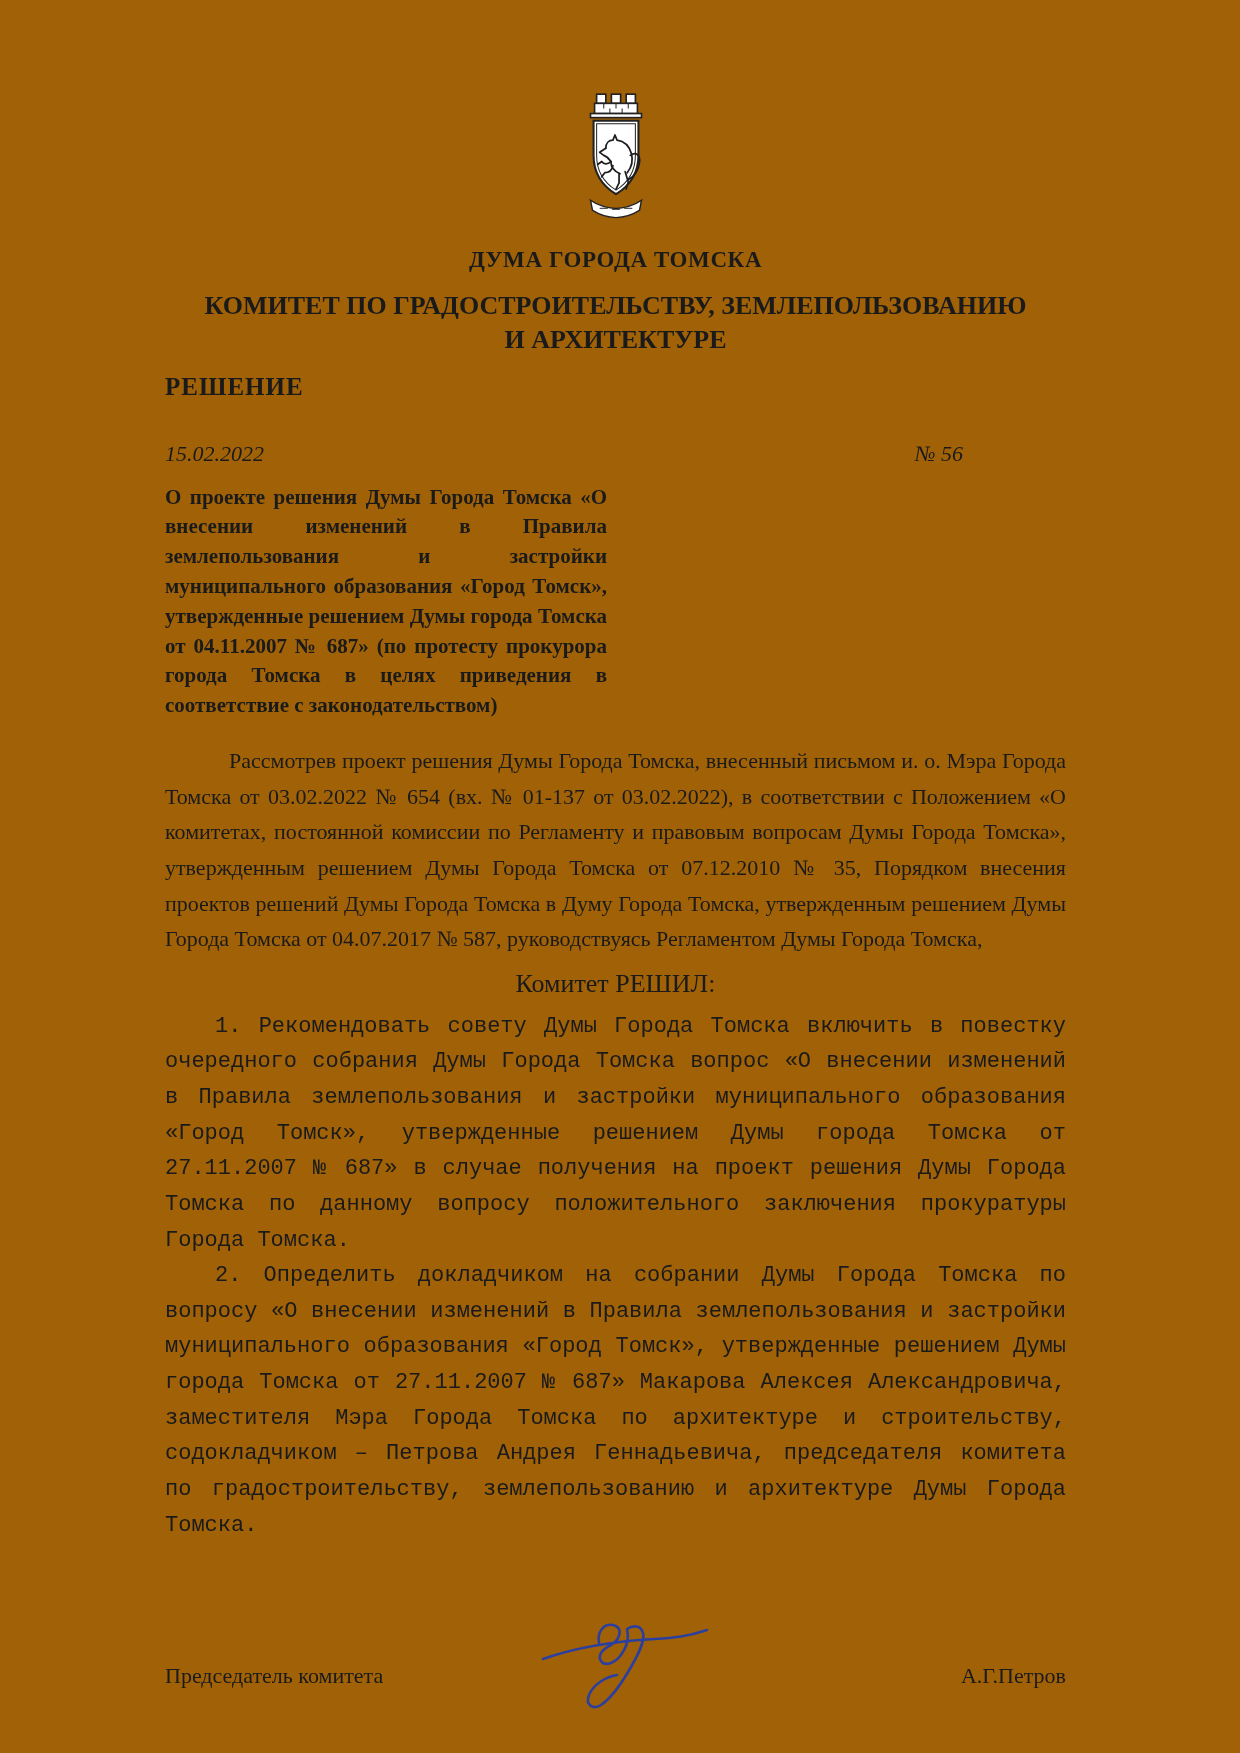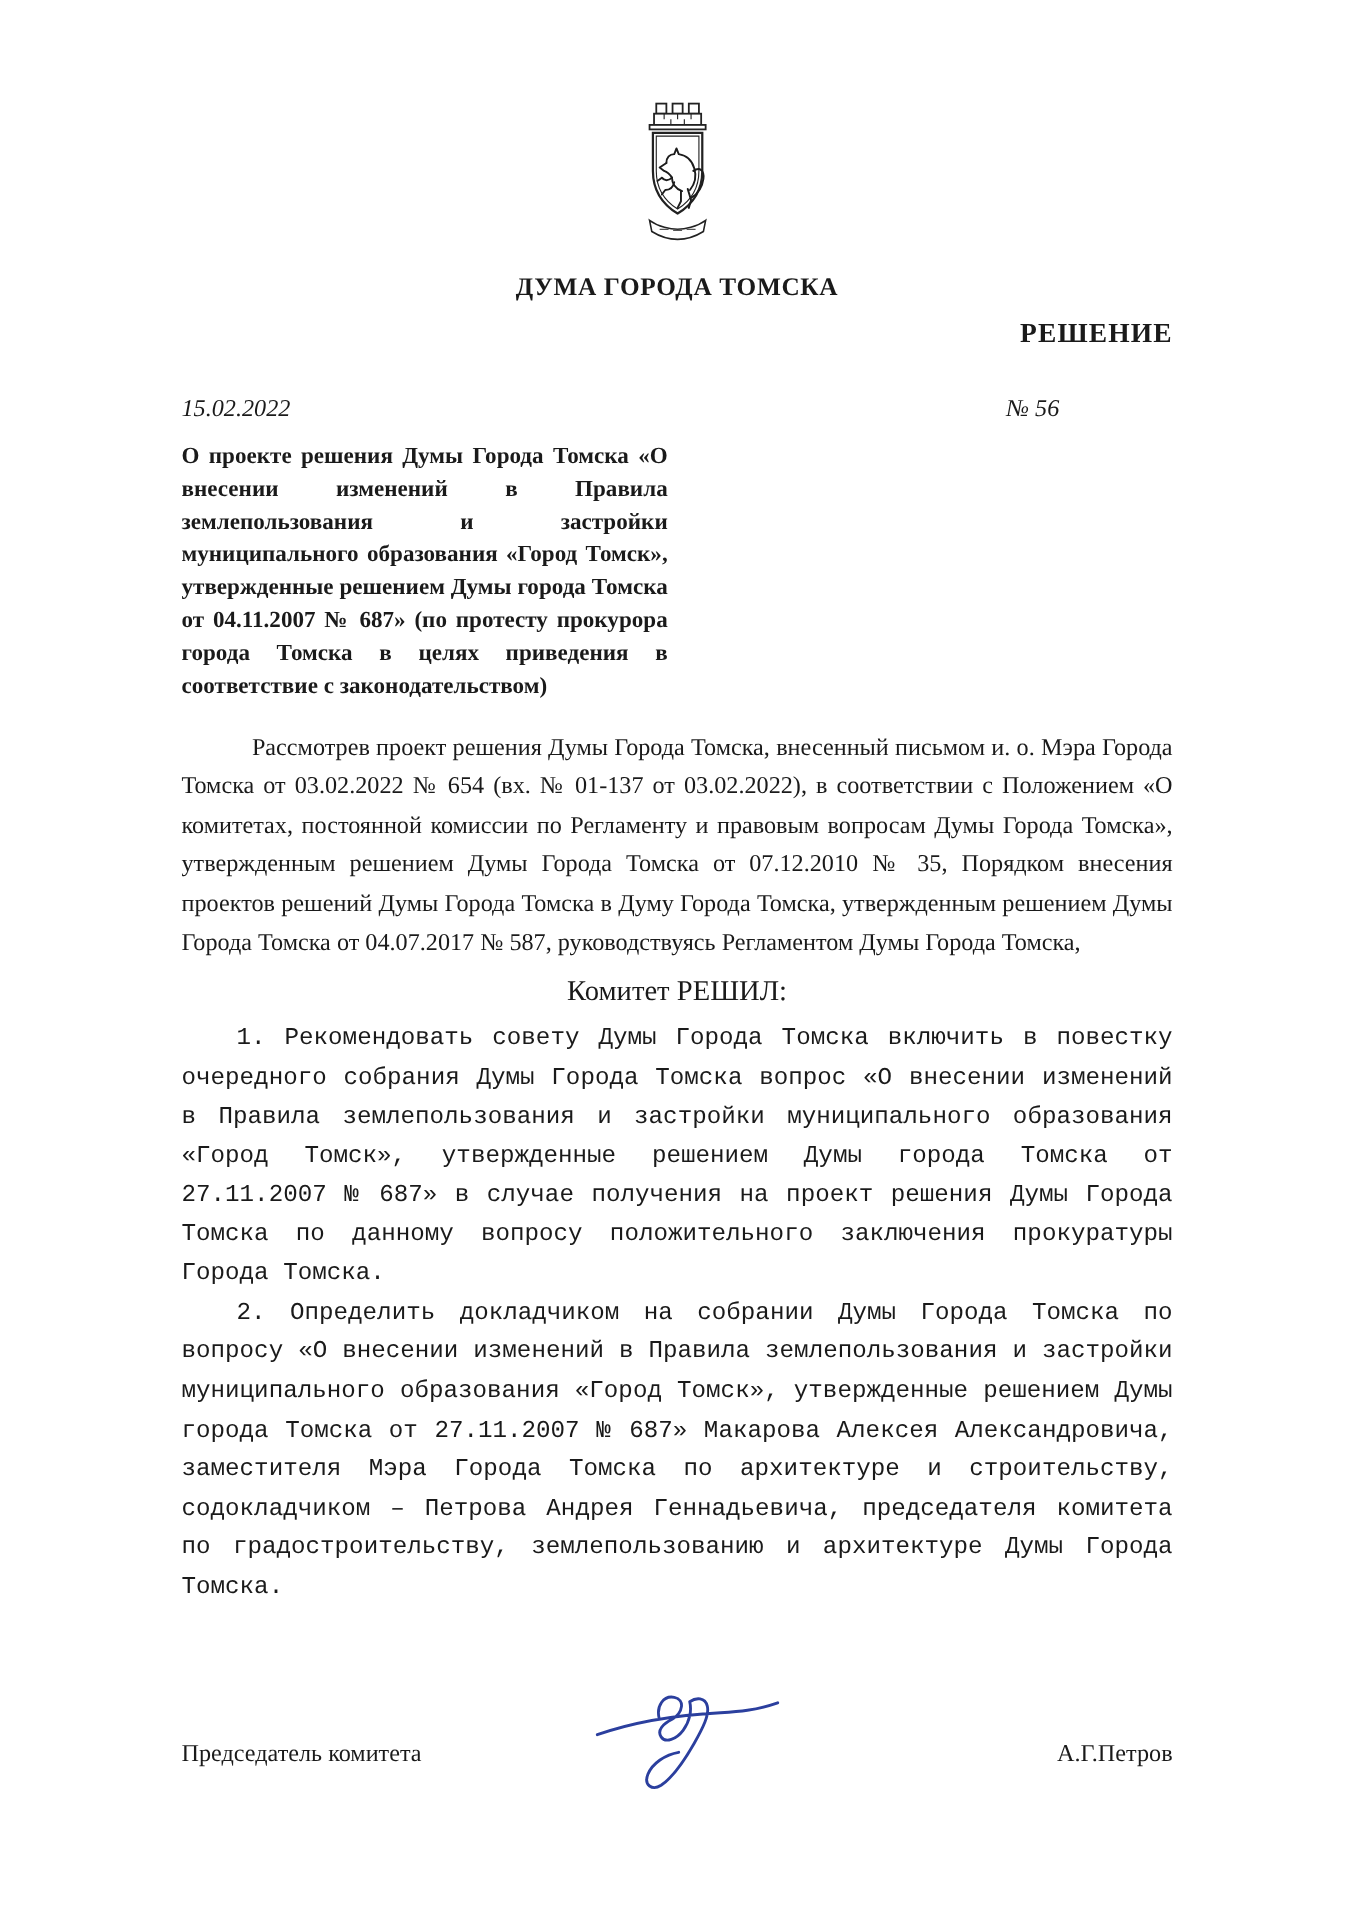"ДУМА ГОРОДА ТОМСКА" .page { background: #ffffff -> #a16207 }
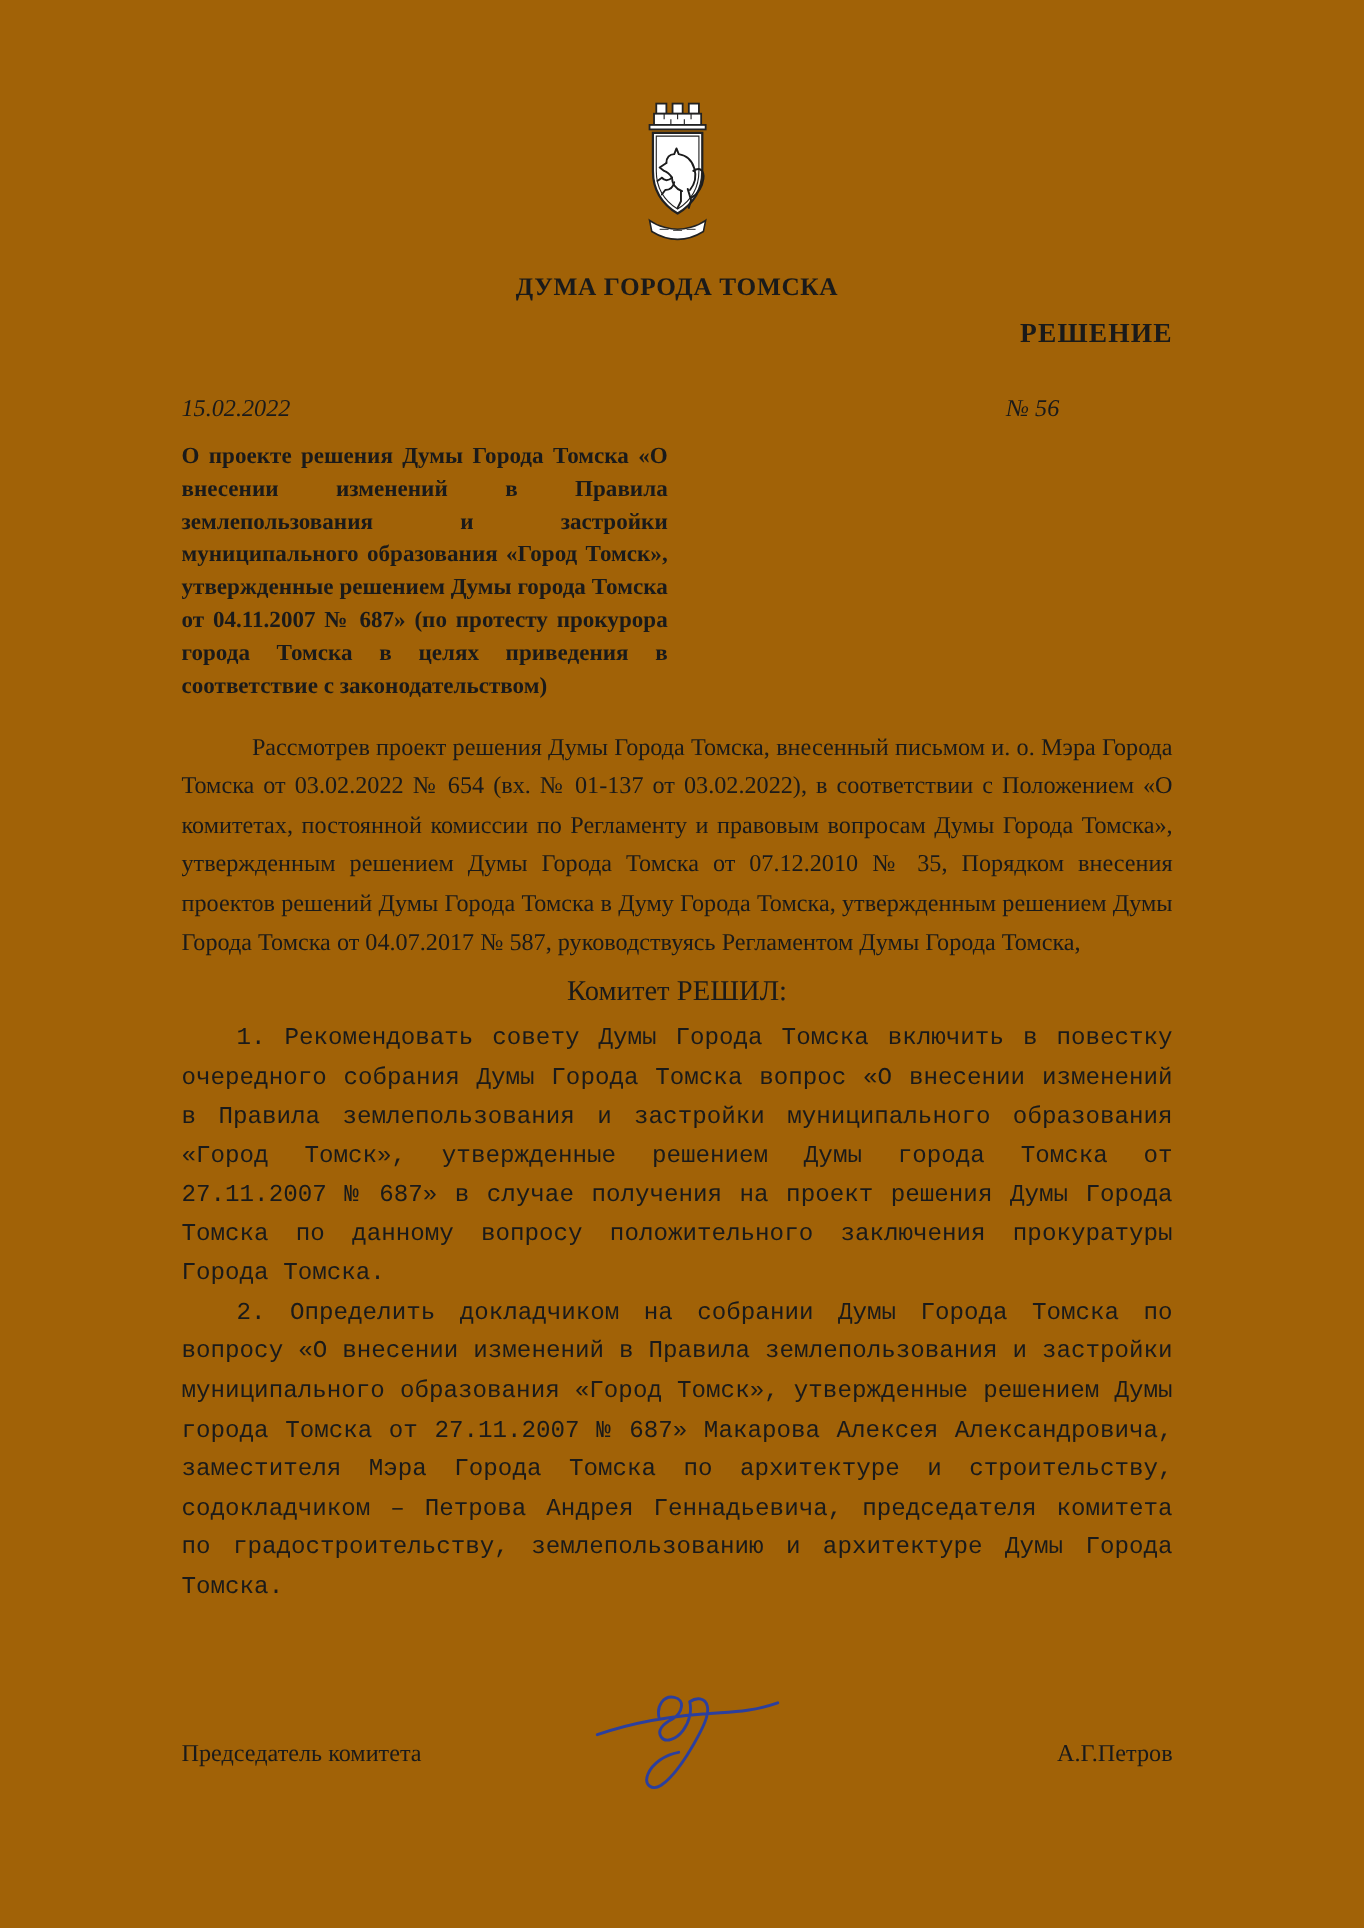"КОМИТЕТ ПО ГРАДОСТРОИТЕЛЬСТВУ," h2.committee-title { html: none -> <h2>КОМИТЕТ ПО ГРАДОСТРОИТЕЛЬСТВУ, ЗЕМЛЕПОЛЬЗОВАНИЮ И АРХИТЕКТУРЕ</h2> }
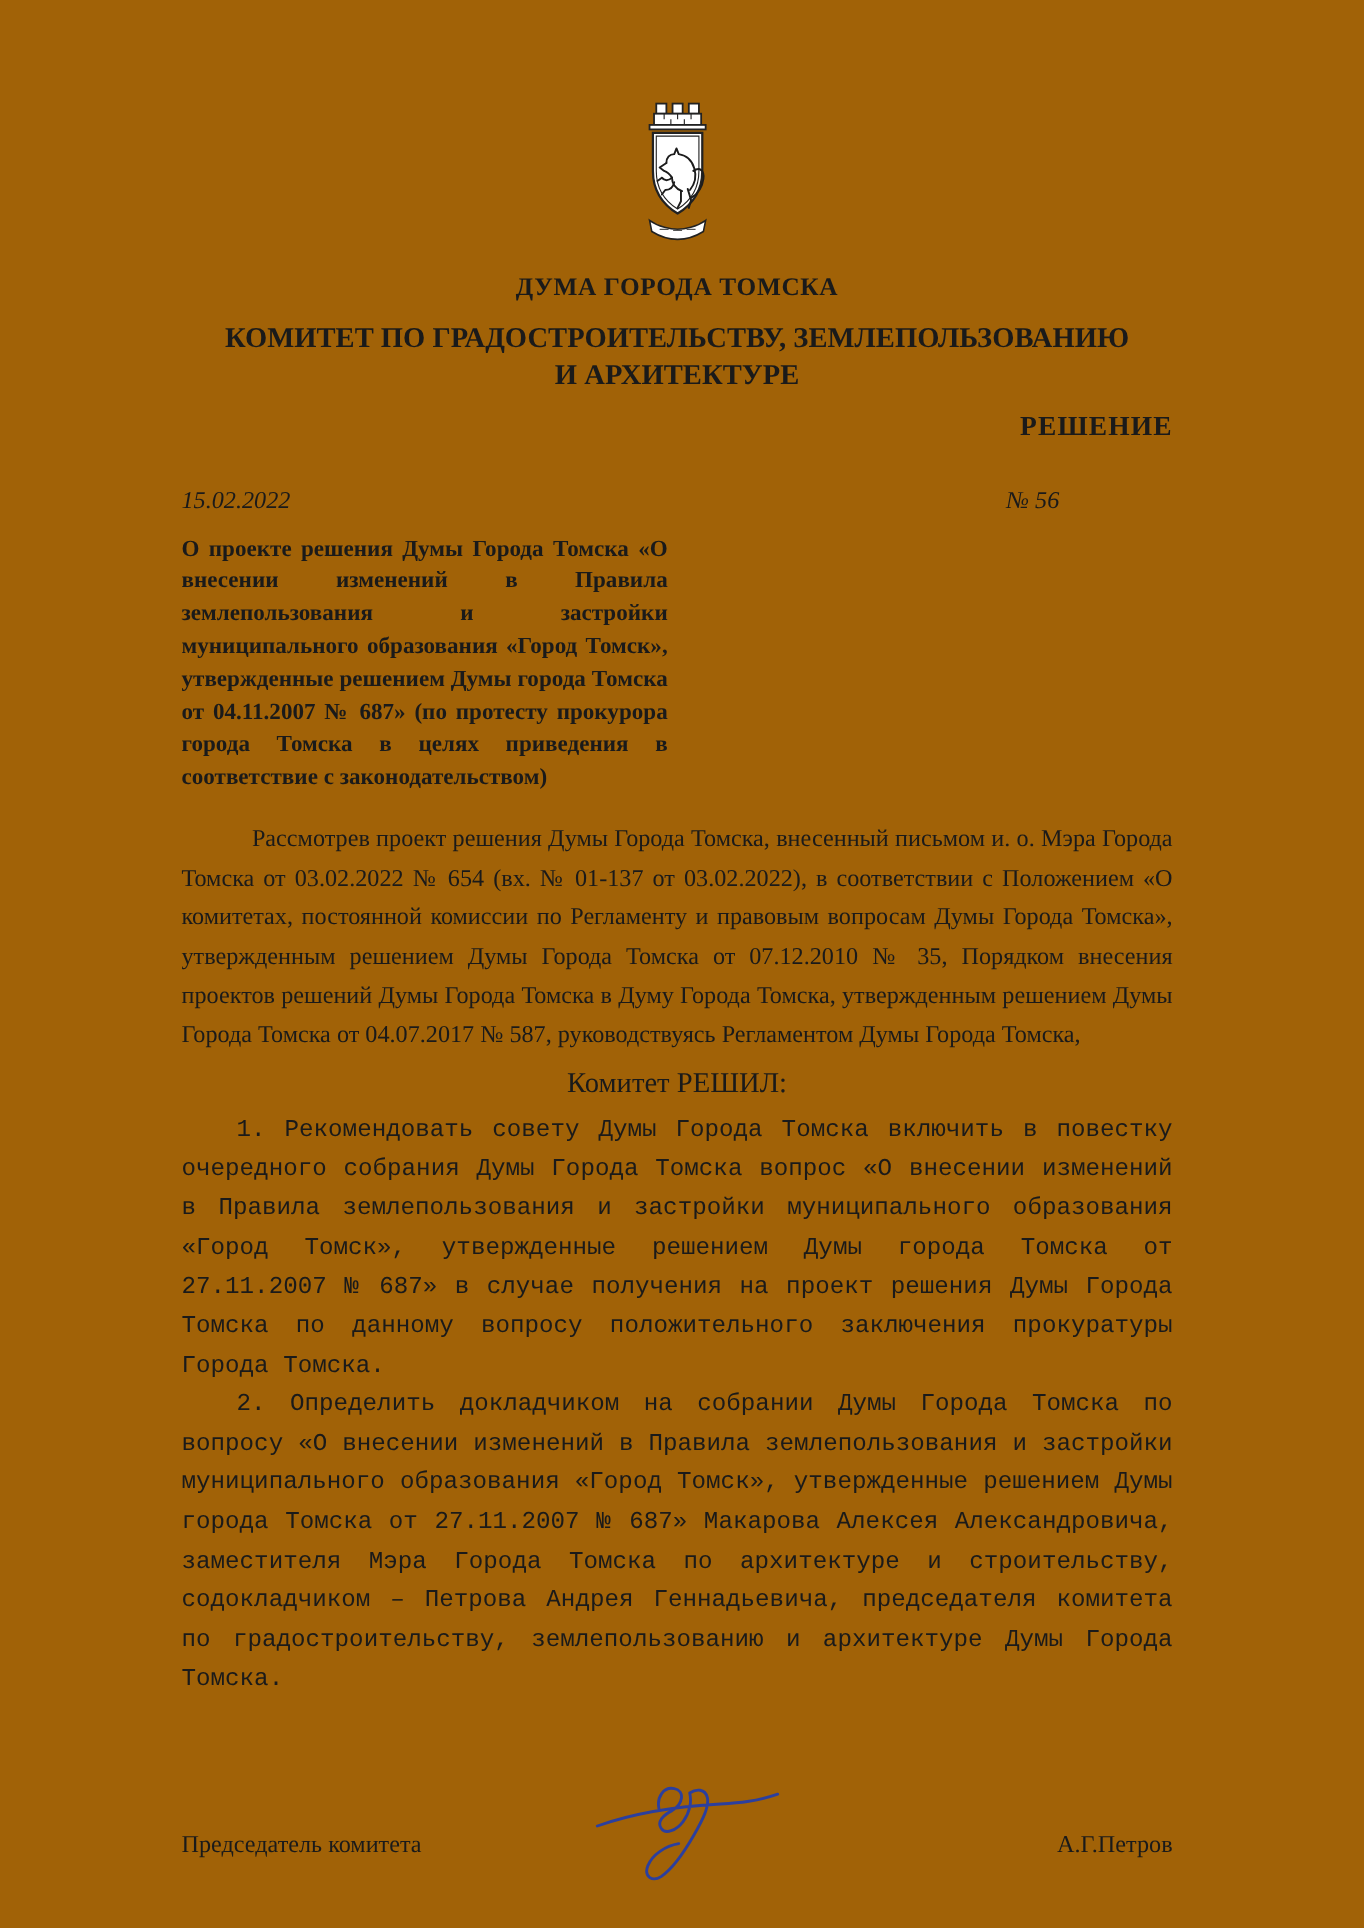"РЕШЕНИЕ" .doc-type { text-align: right -> left }
